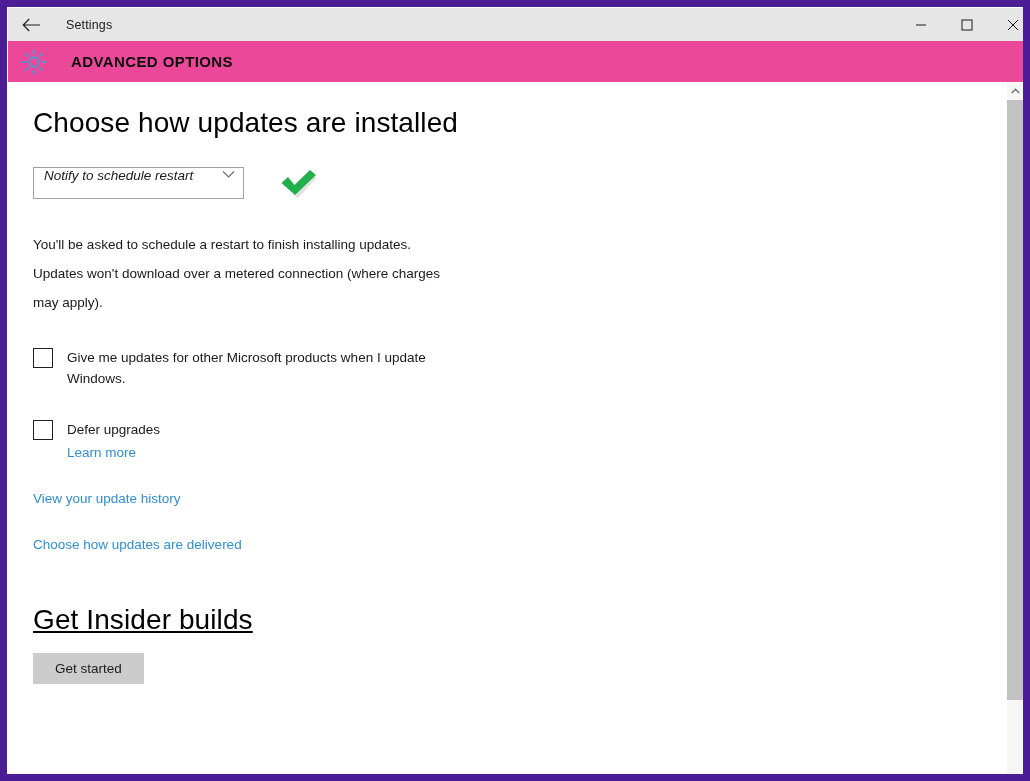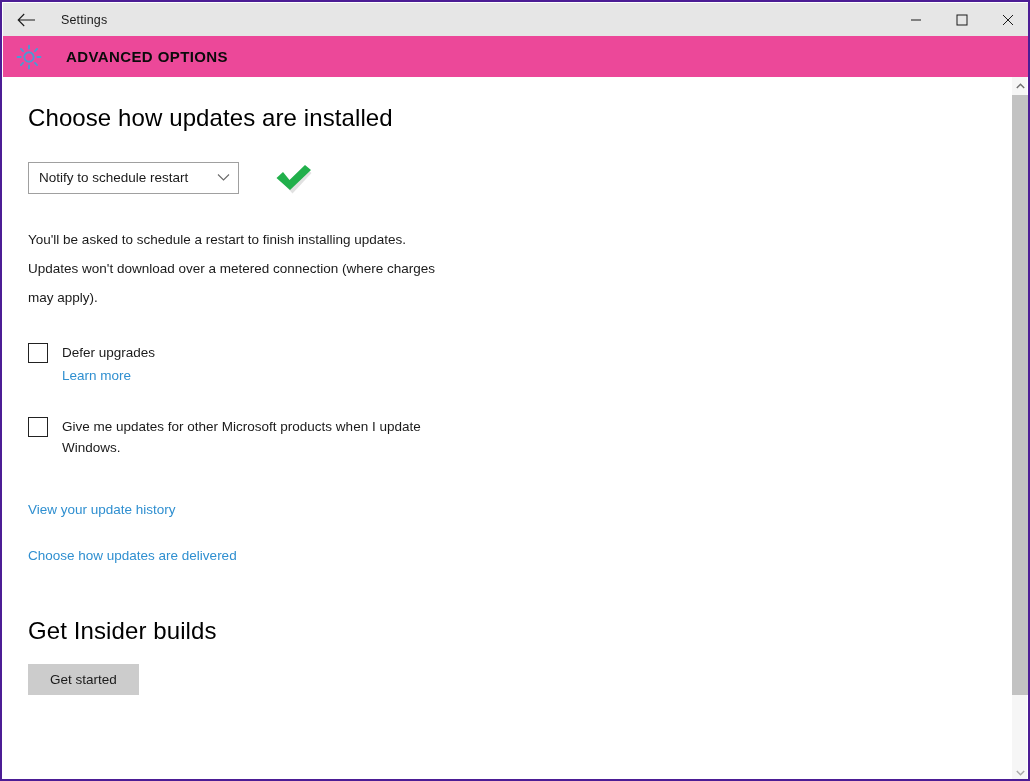"Settings" #window { border: 2px solid #4c1d95 -> 7px solid #4c1d95 }
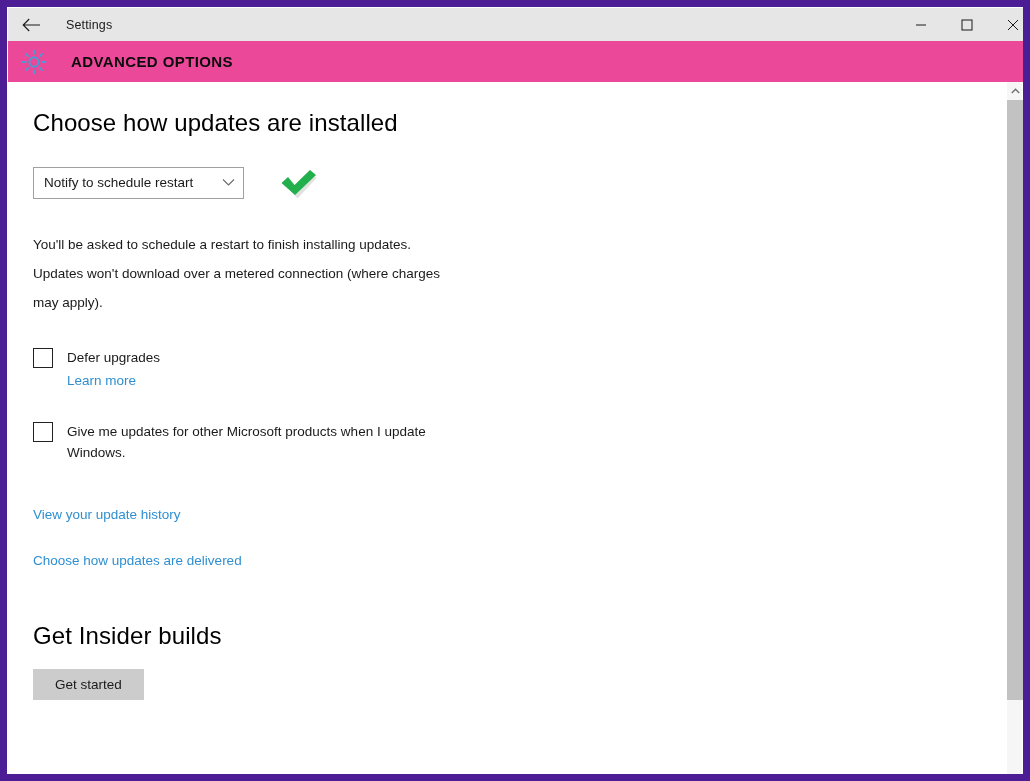"Choose how updates are installed" h1.section-heading { font-size: 24px -> 28px }
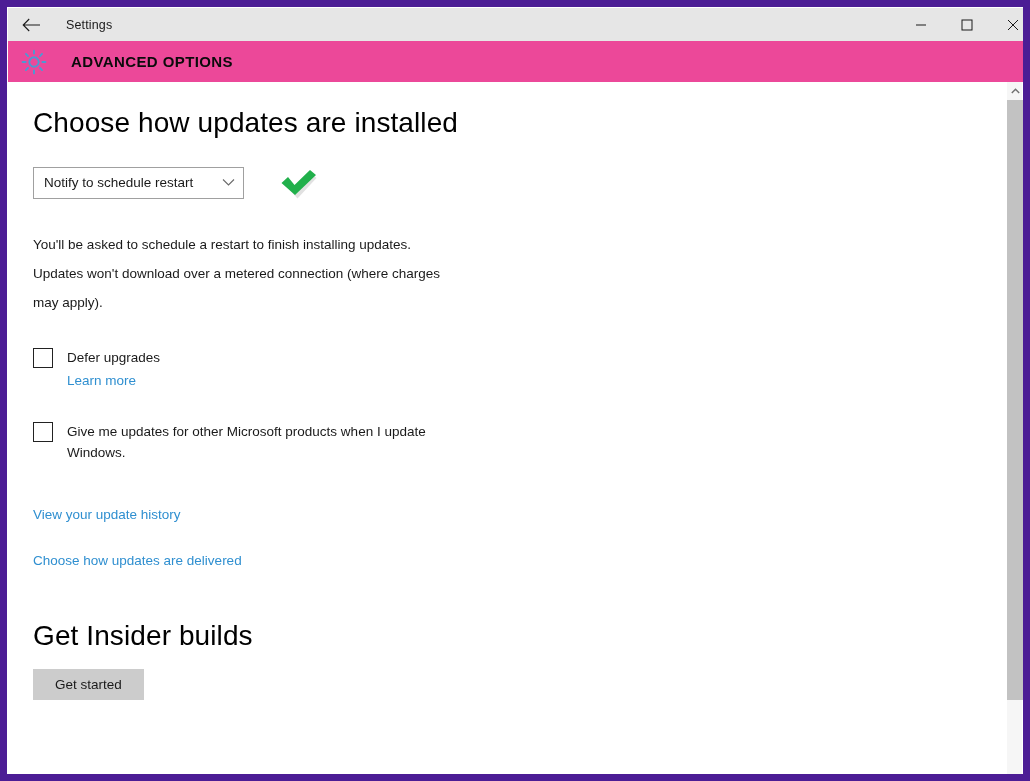"Notify to schedule restart" #update-mode-select { align-items: center -> none; font-style: none -> italic }
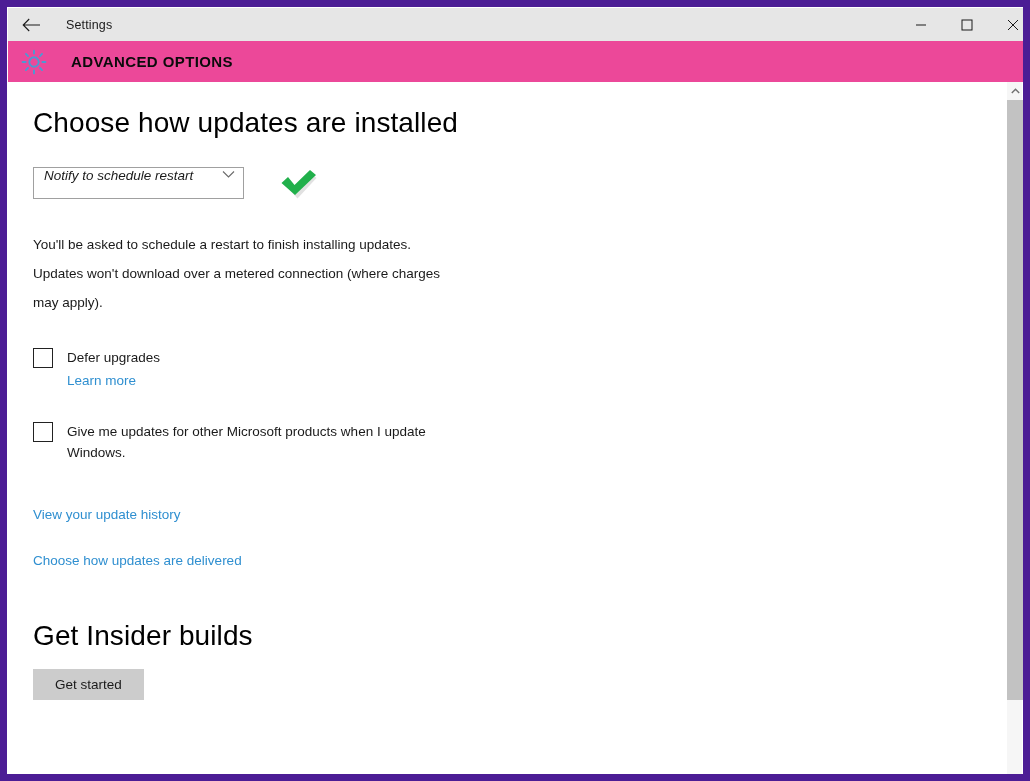"Defer upgrades" div.checkbox-row { order: before "Give me updates for other" -> after "Give me updates for other" }
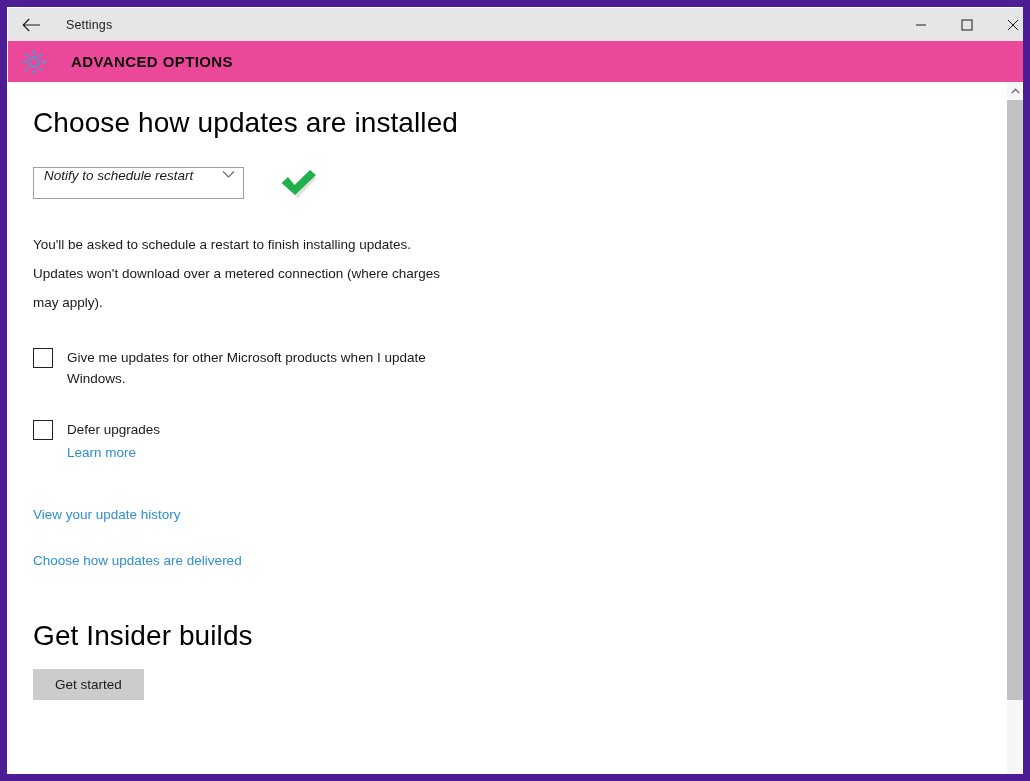"View your update history" #link-update-history { margin-top: 44px -> 28px }
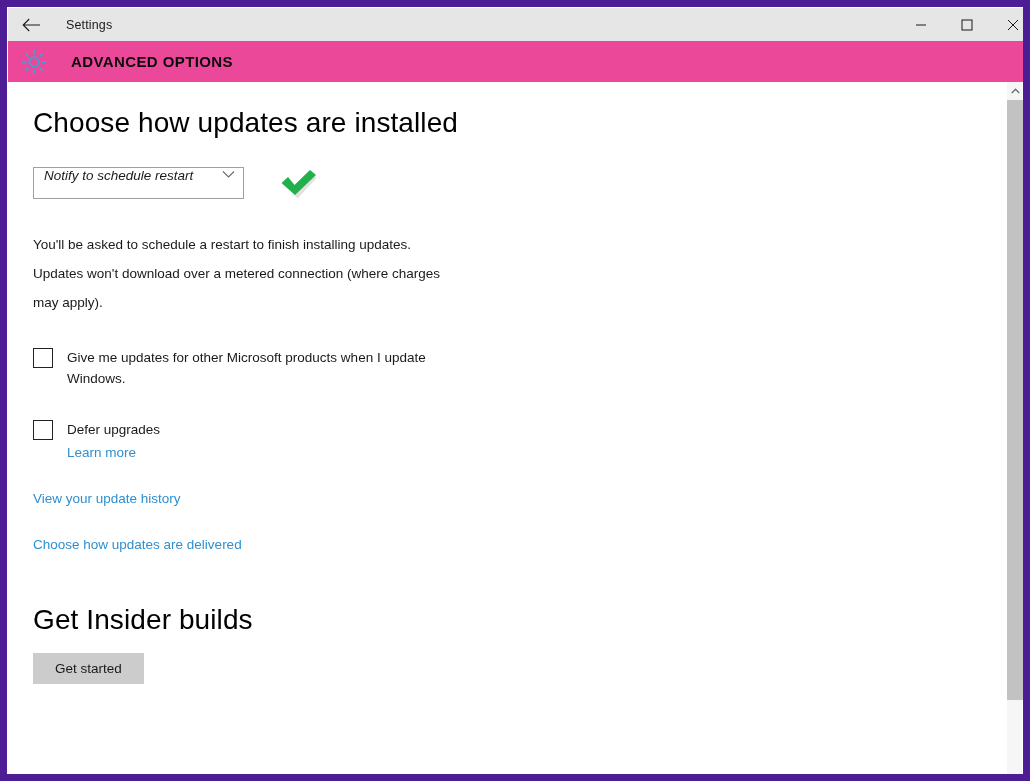"Get Insider builds" h1#insider-heading { text-decoration: none -> underline }
